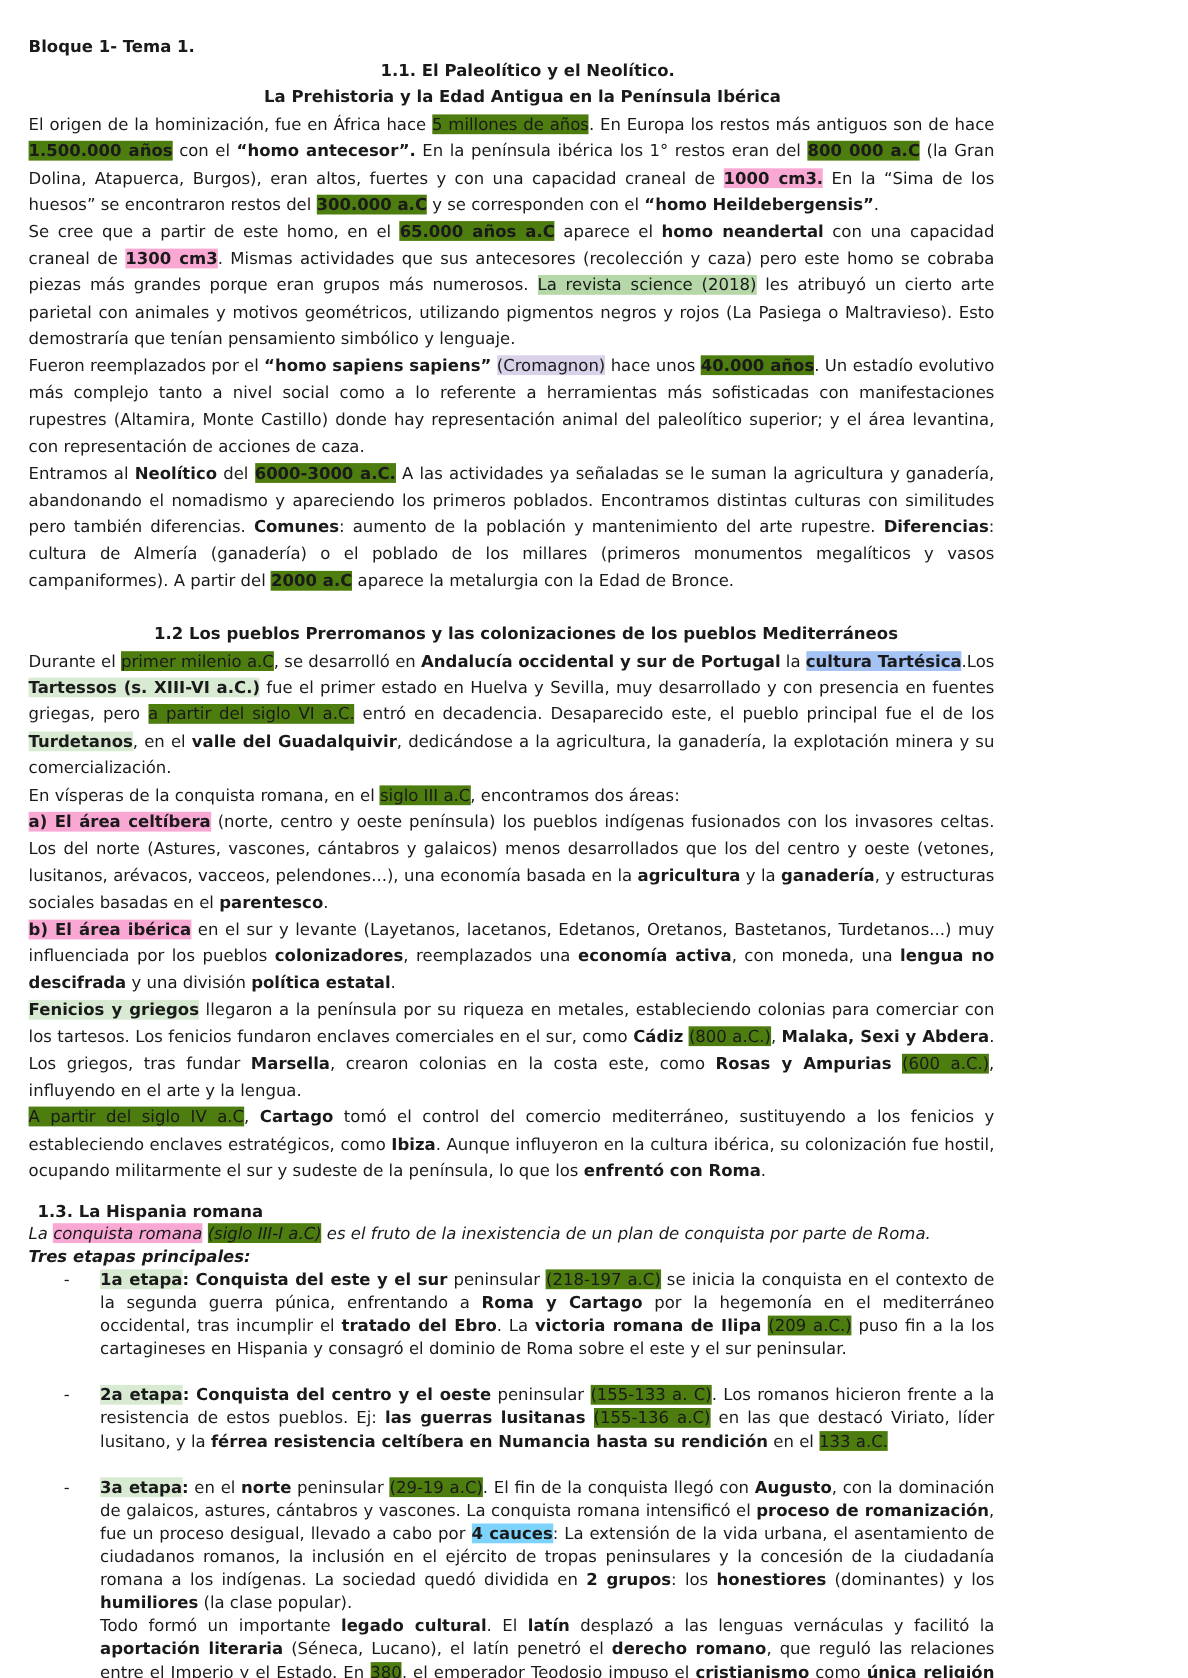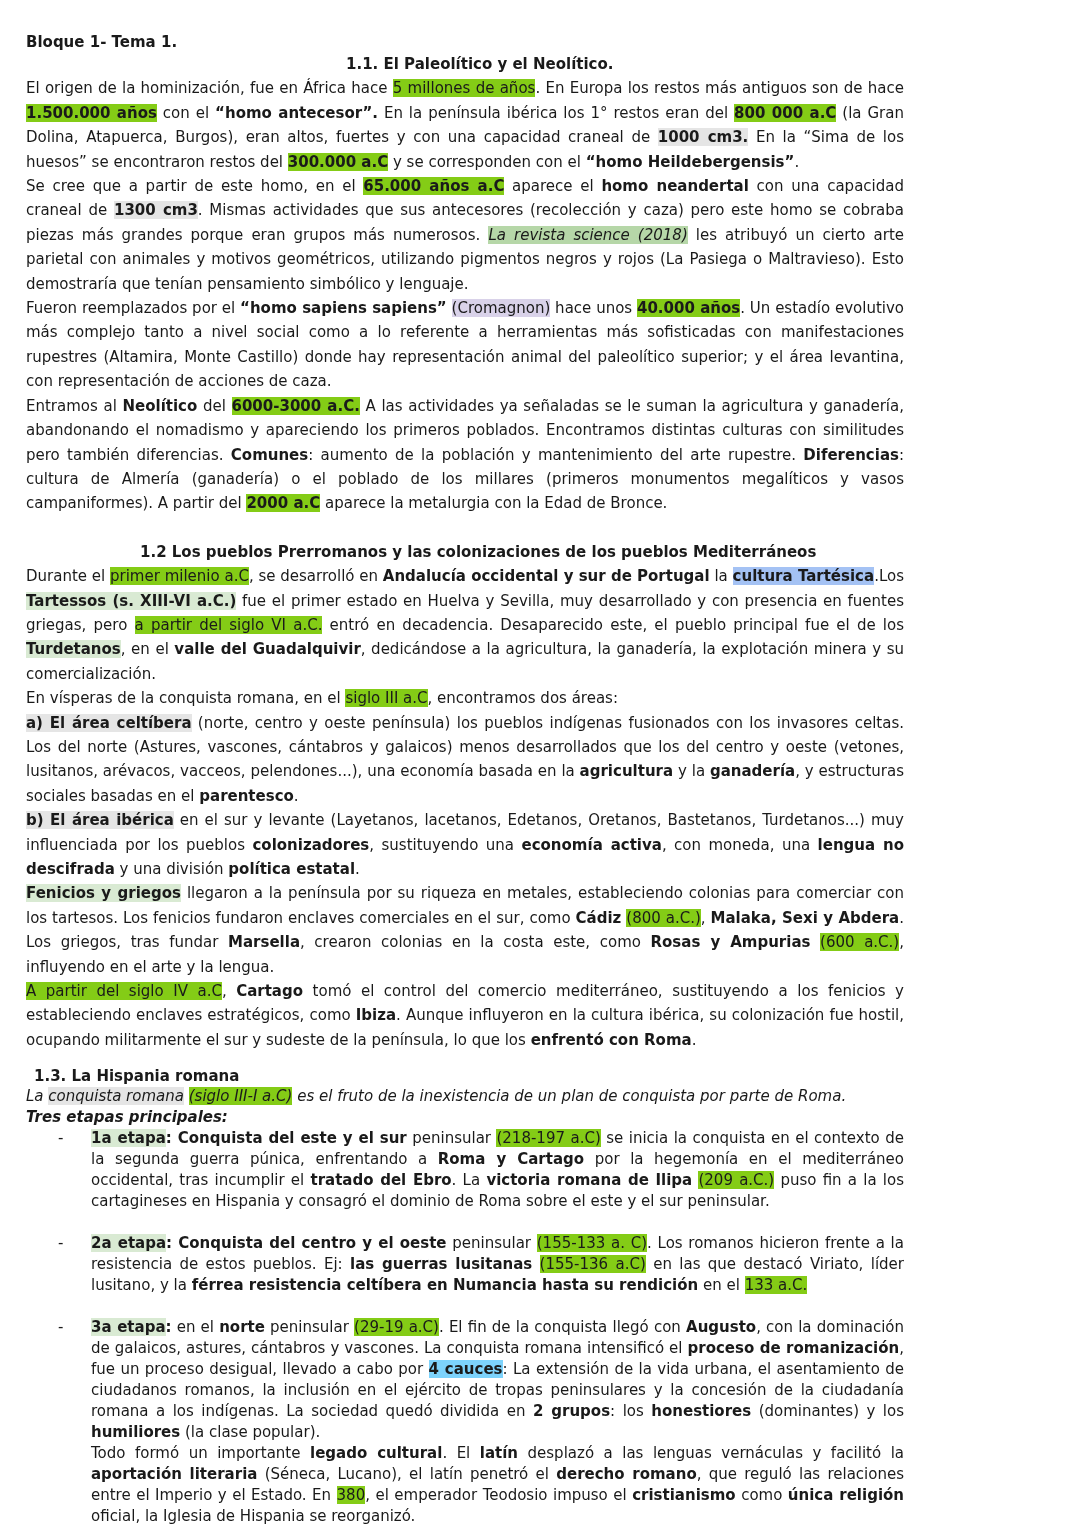"La Prehistoria y la Edad" div.main-title { html: none -> <div>La Prehistoria y la Edad Antigua en la Península Ibérica</div> }
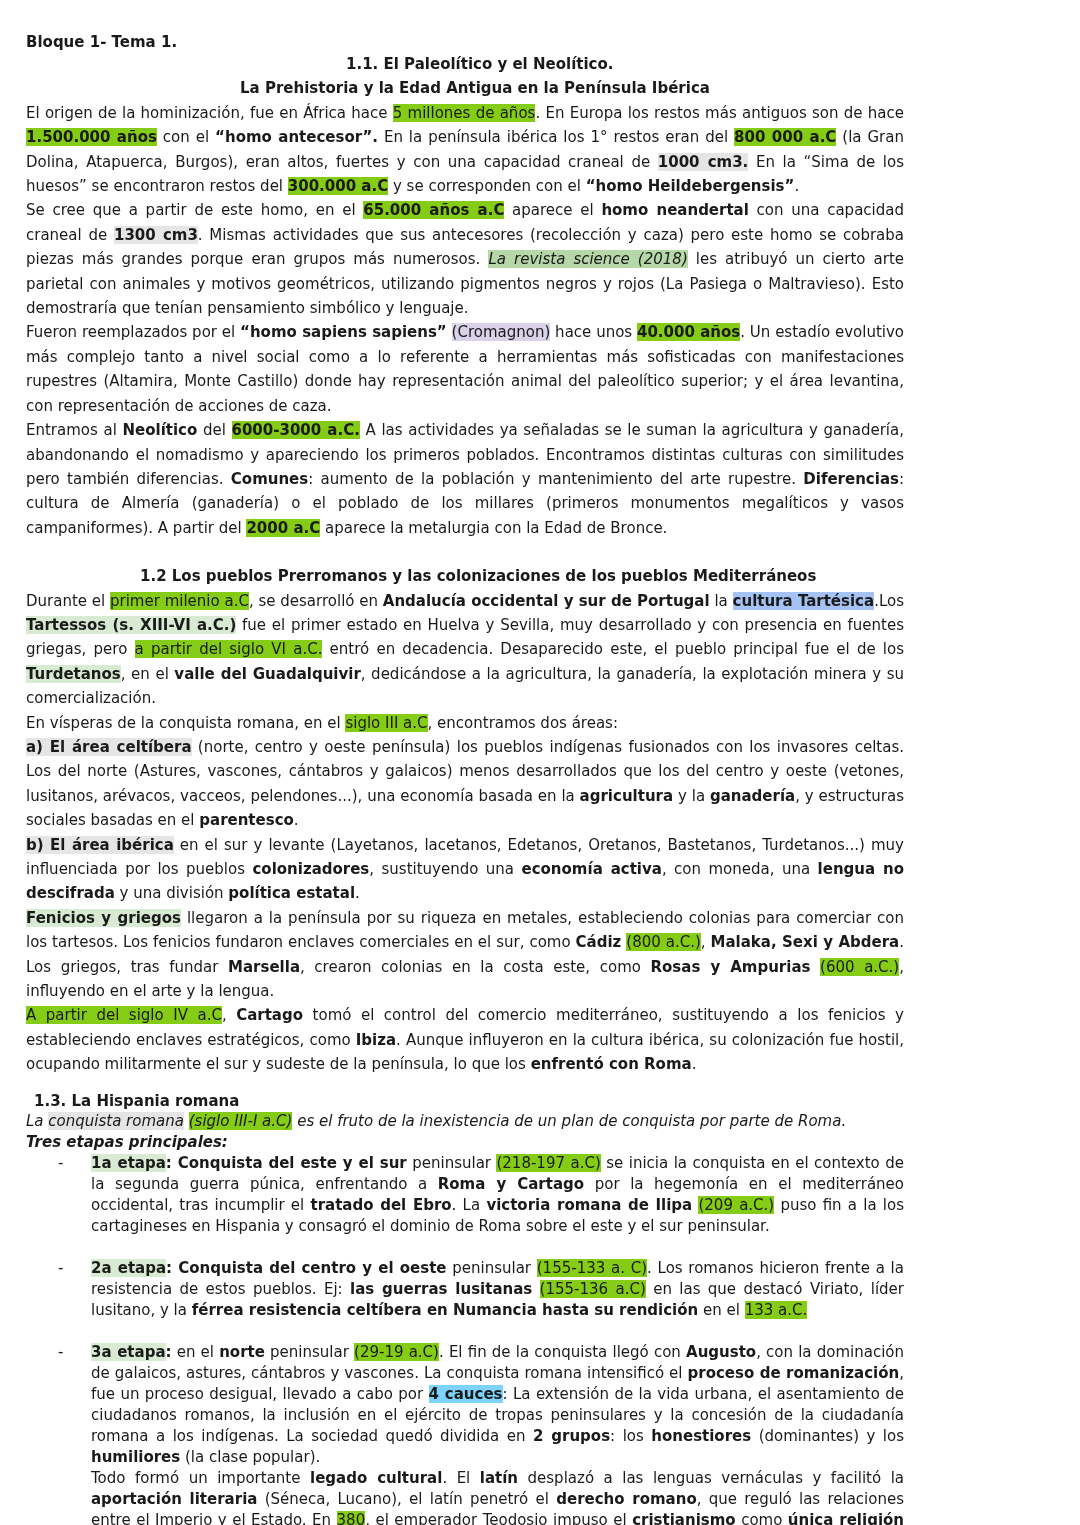"5 millones de años" .hl-pink { background: #84cc16 -> #4d7c0f }
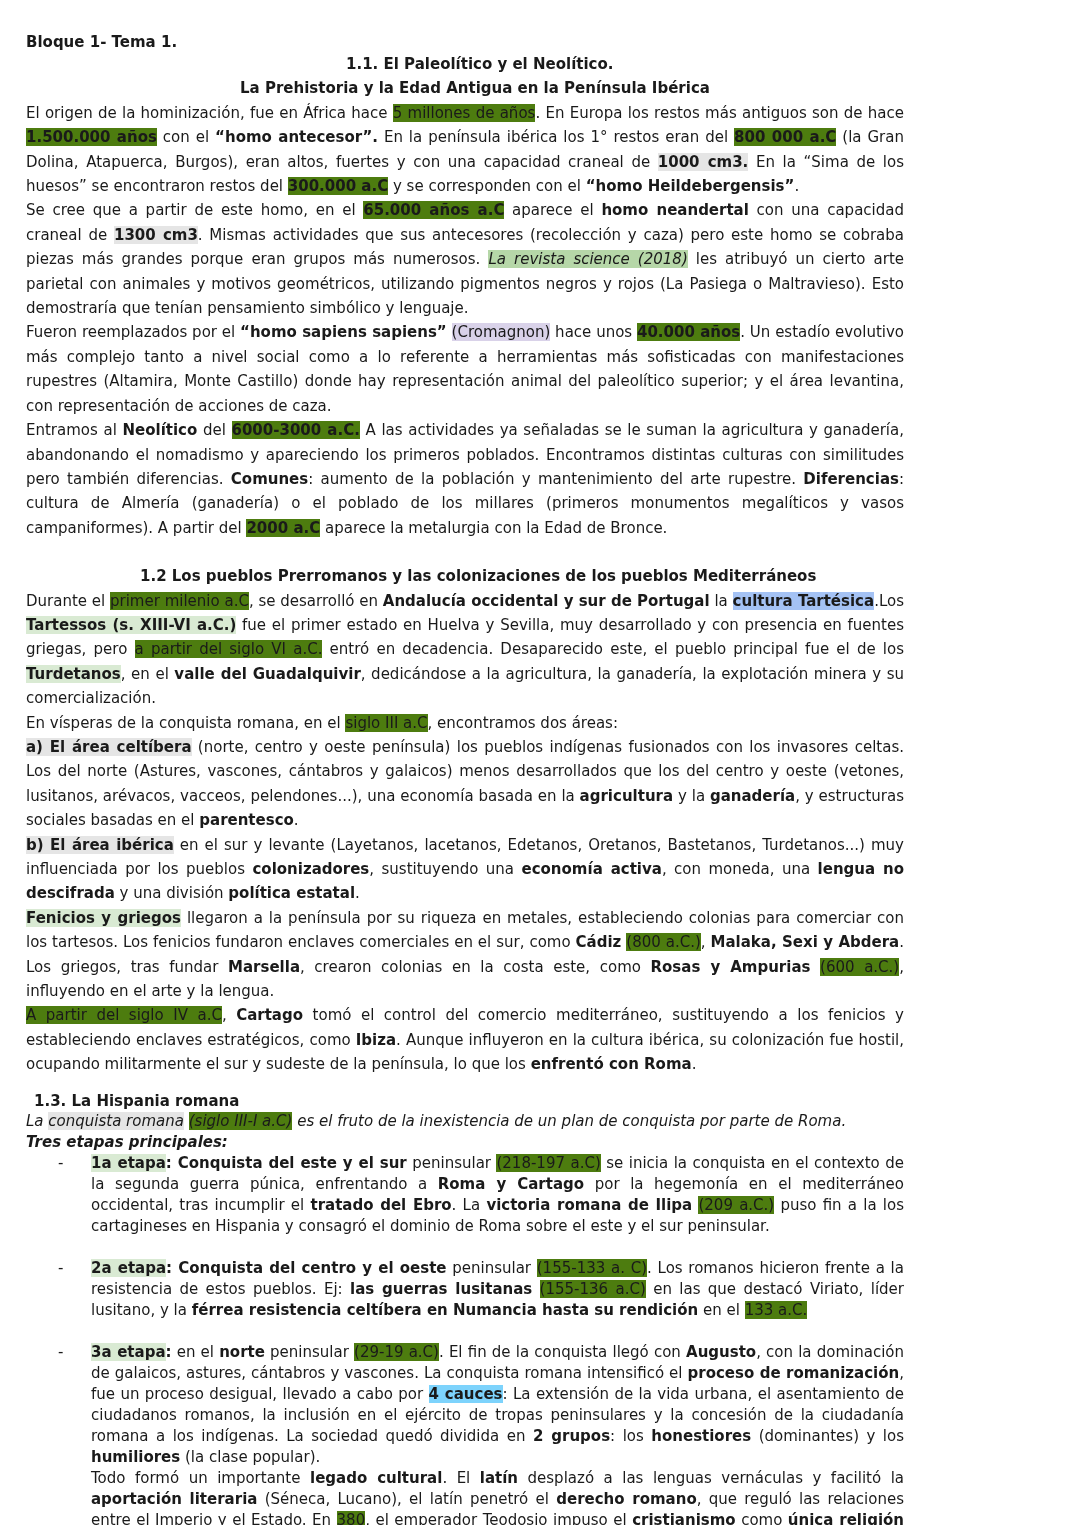"1000 cm3." .hl-blue { background: #e5e5e5 -> #f9a8d4 }
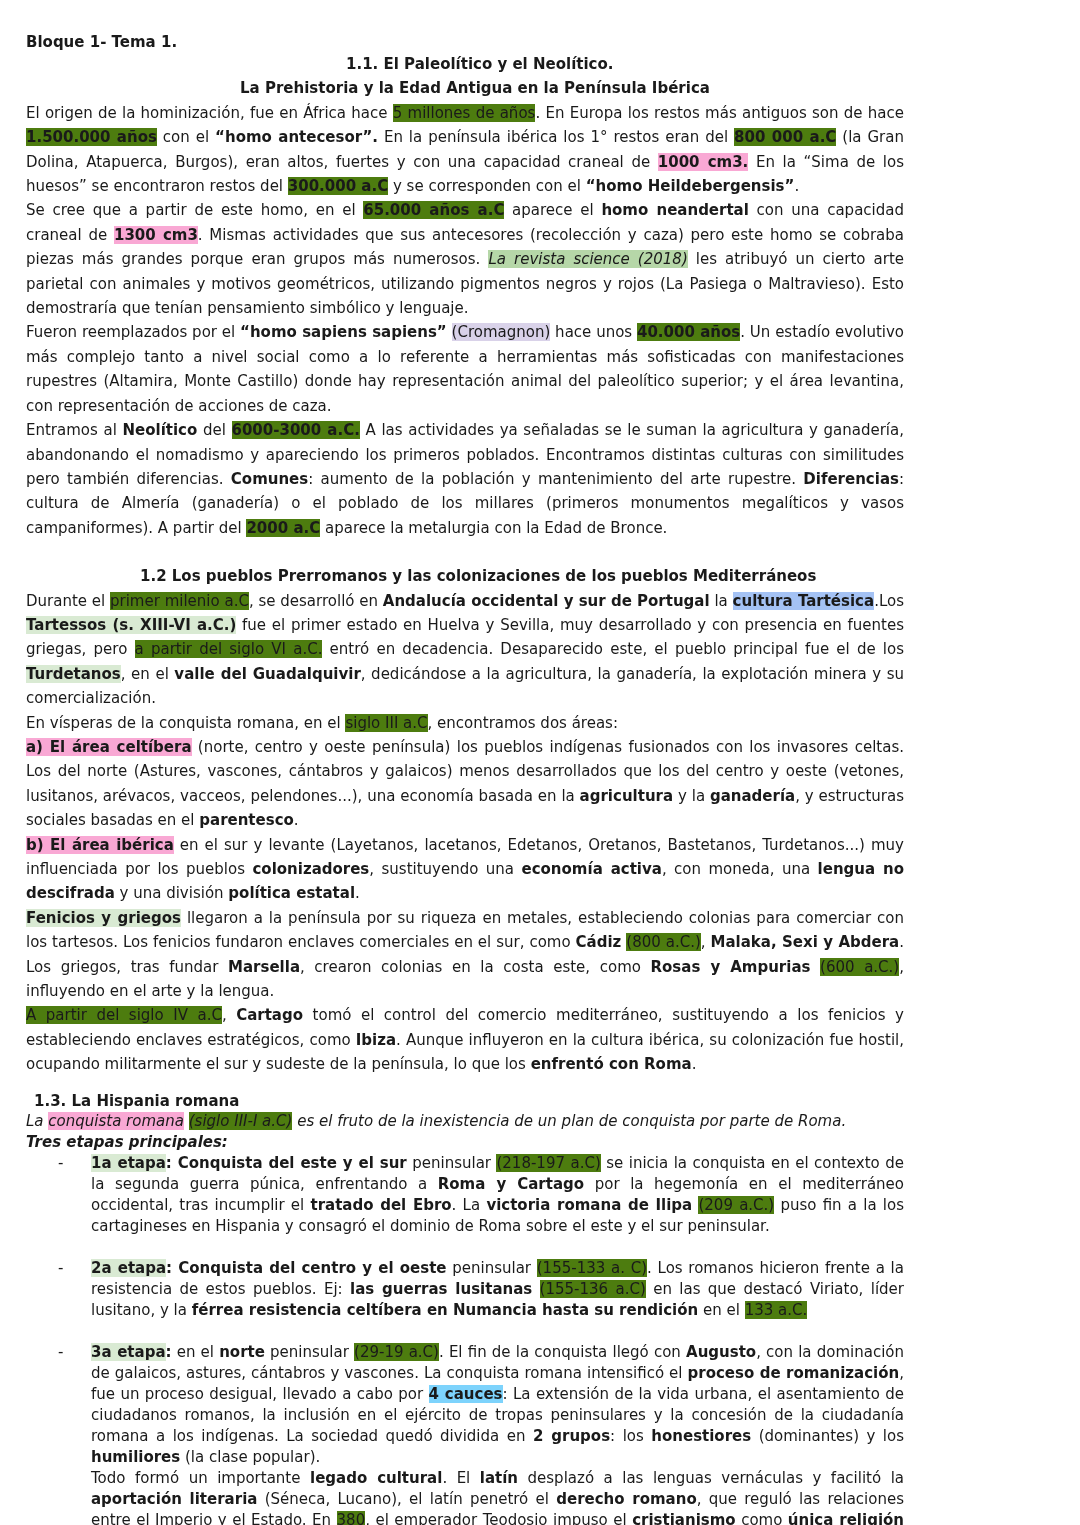"La revista science (2018)" .hl-green-strong { font-style: italic -> none }
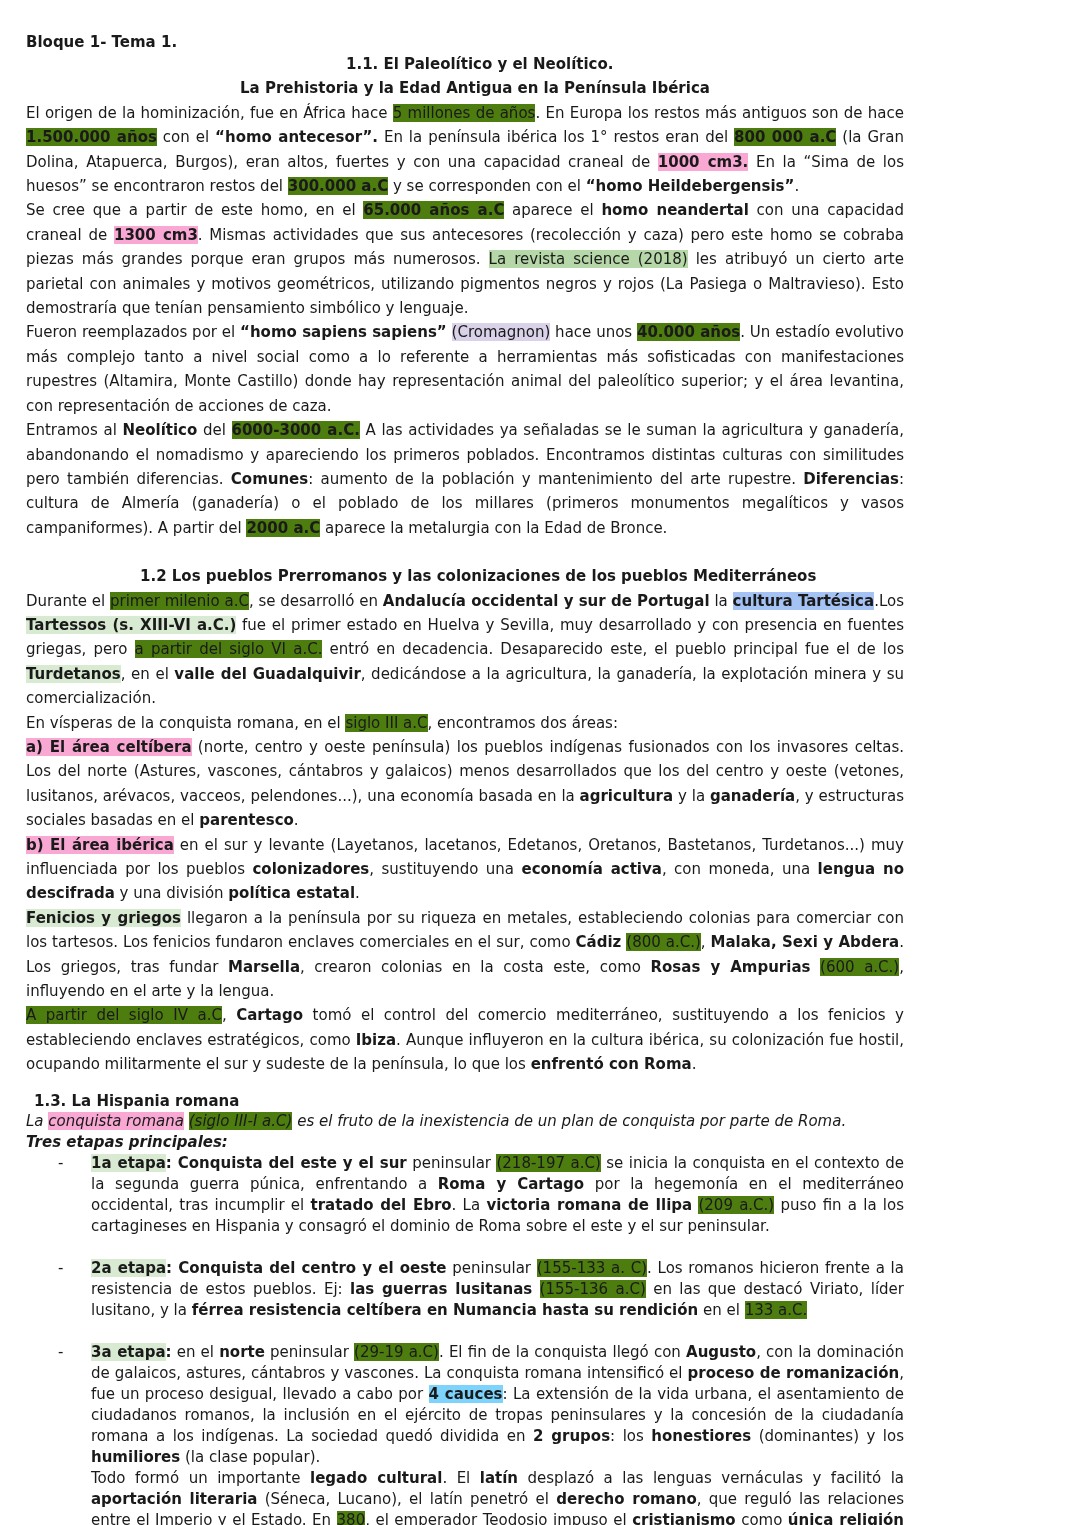", sustituyendo una" span { text: sustituyendo -> reemplazados }
